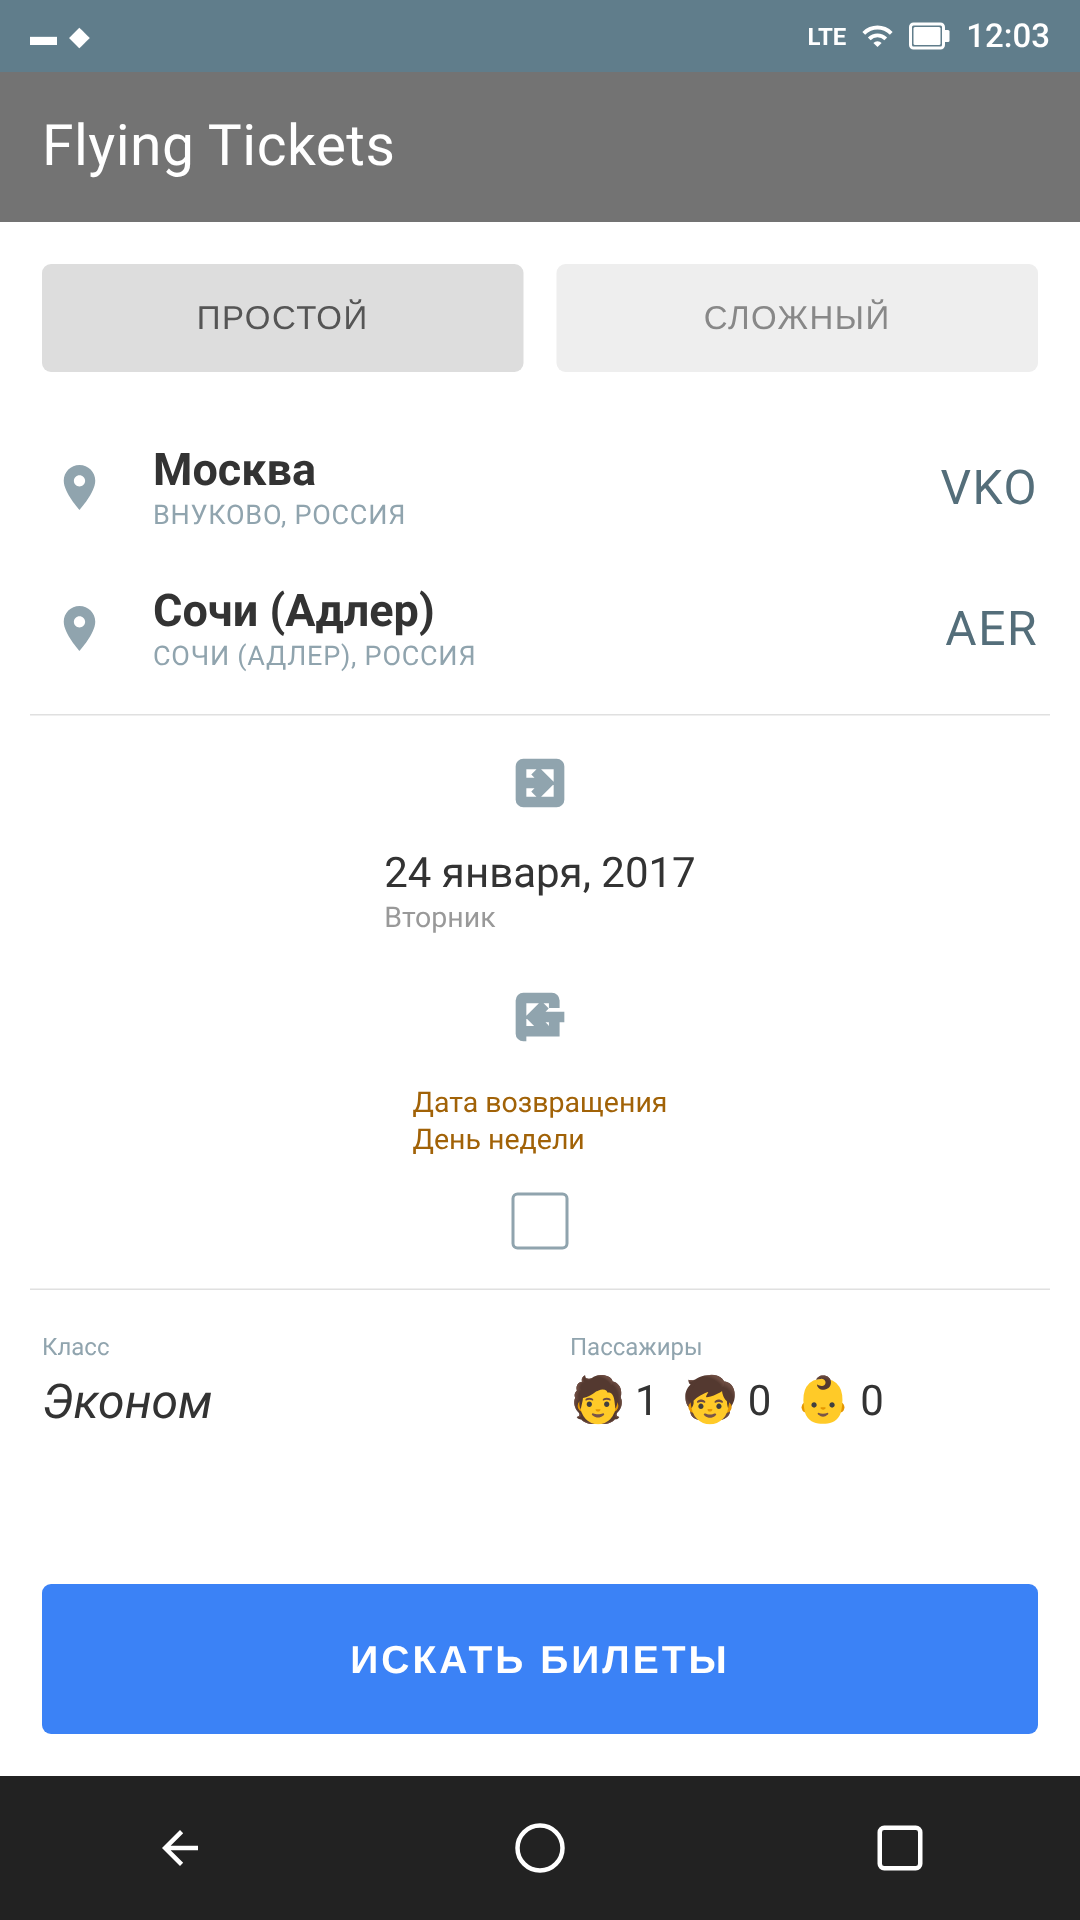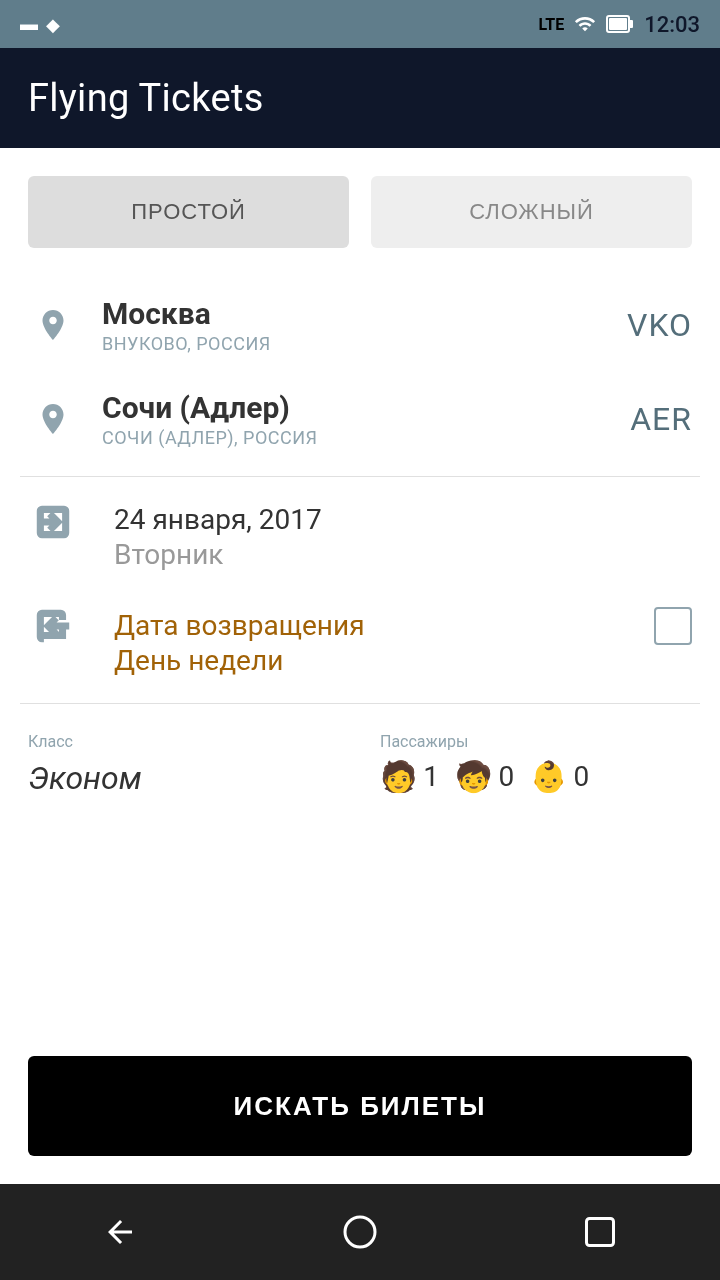"LTE" span.status-icon { color: #000000 -> #ffffff }
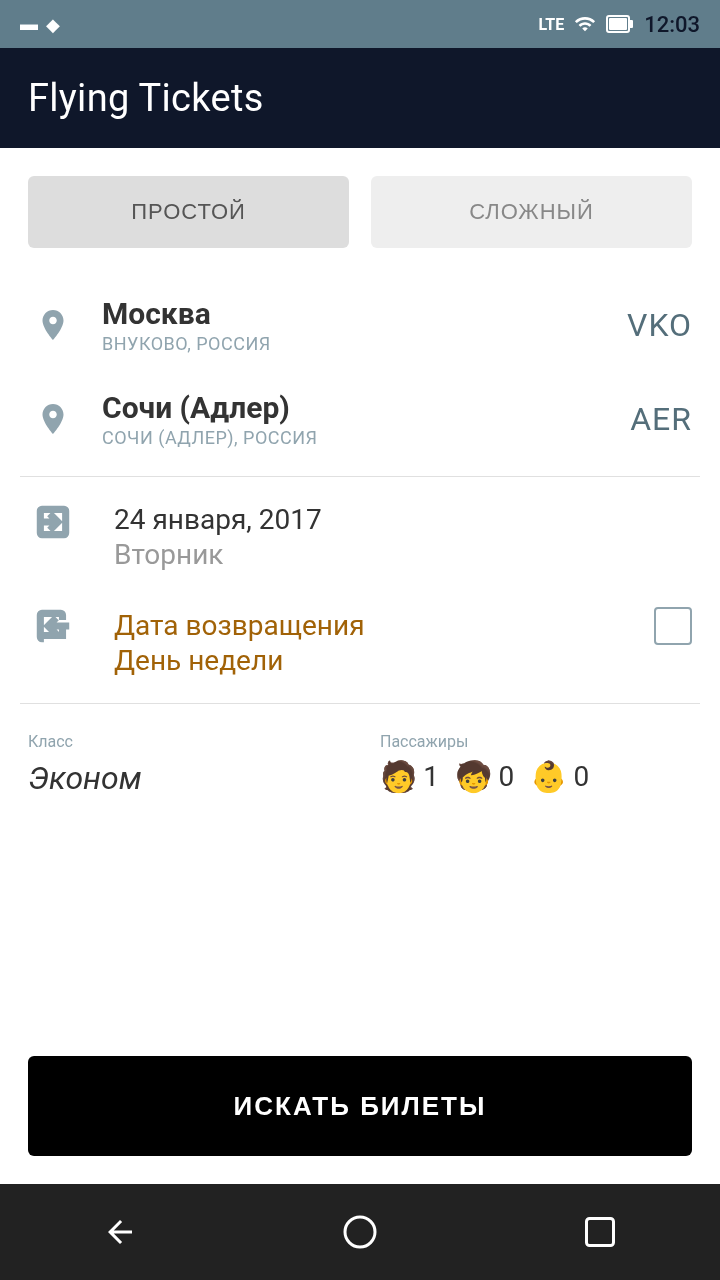"12:03" .status-time { color: #0f172a -> #ffffff }
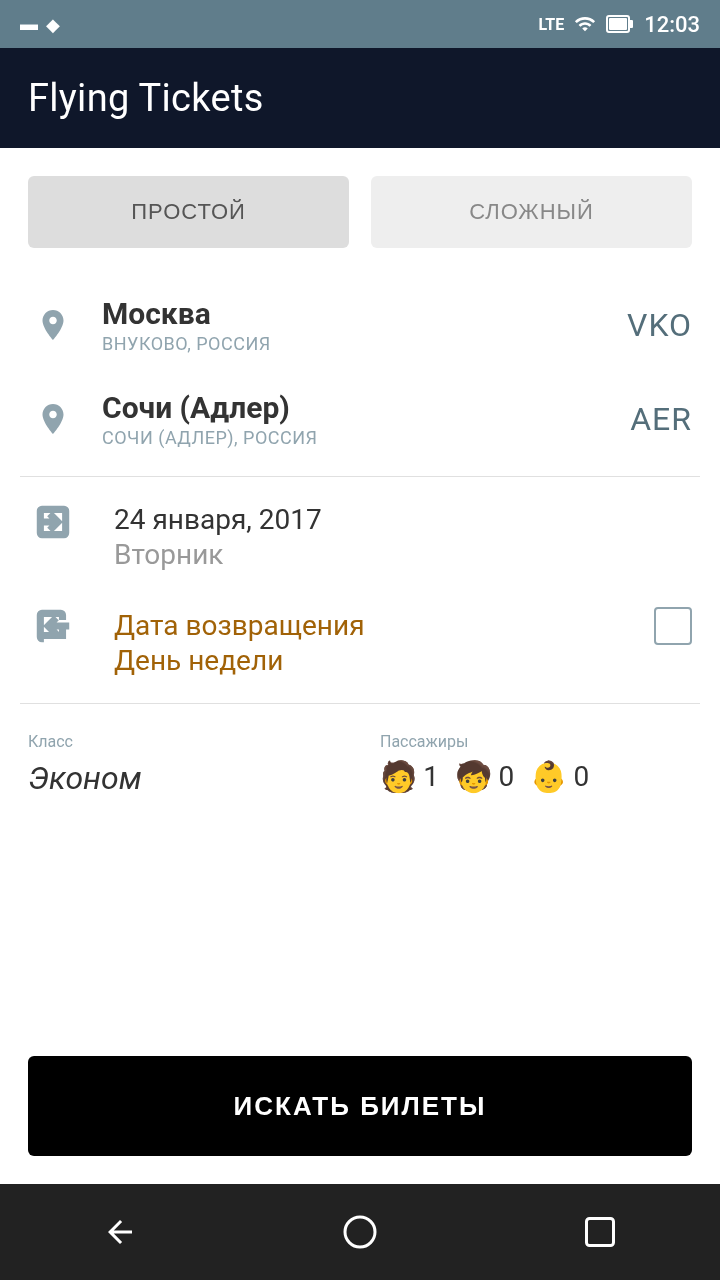"Flying Tickets" .app-bar { background: #0f172a -> #737373 }
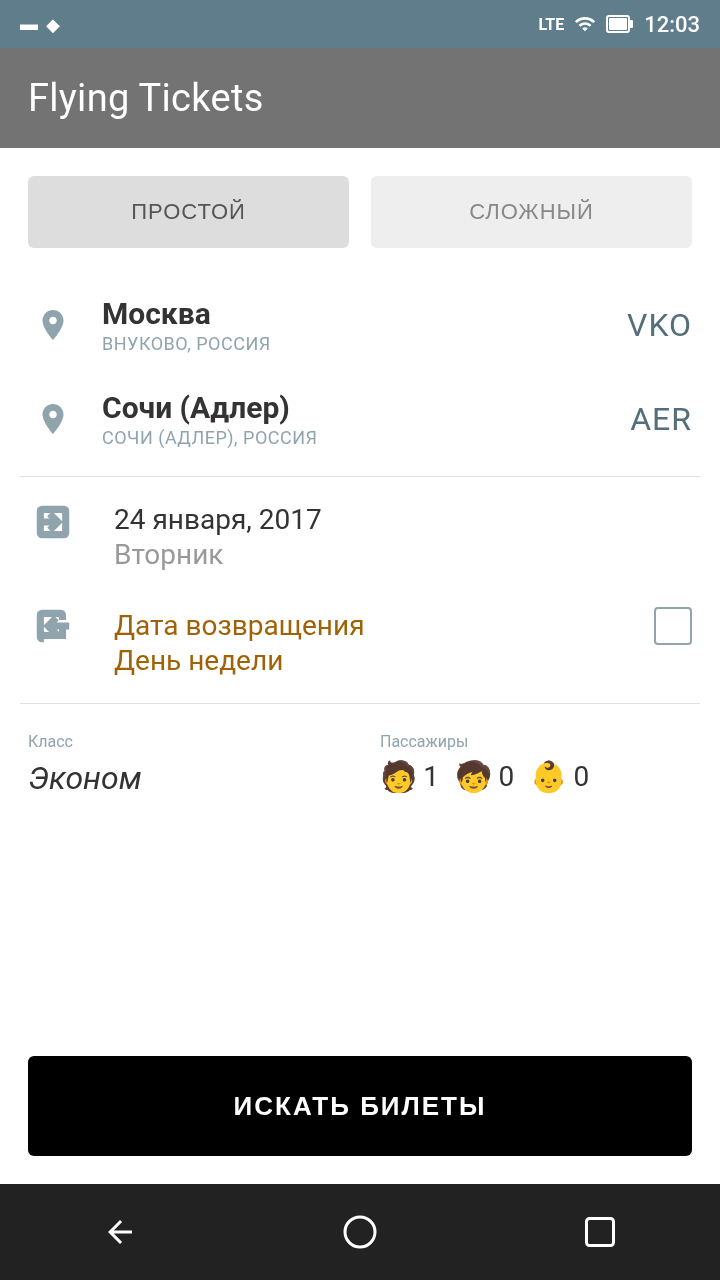"24 января, 2017" .date-row { align-items: flex-start -> center; flex-direction: none -> column; gap: 36px -> 24px }
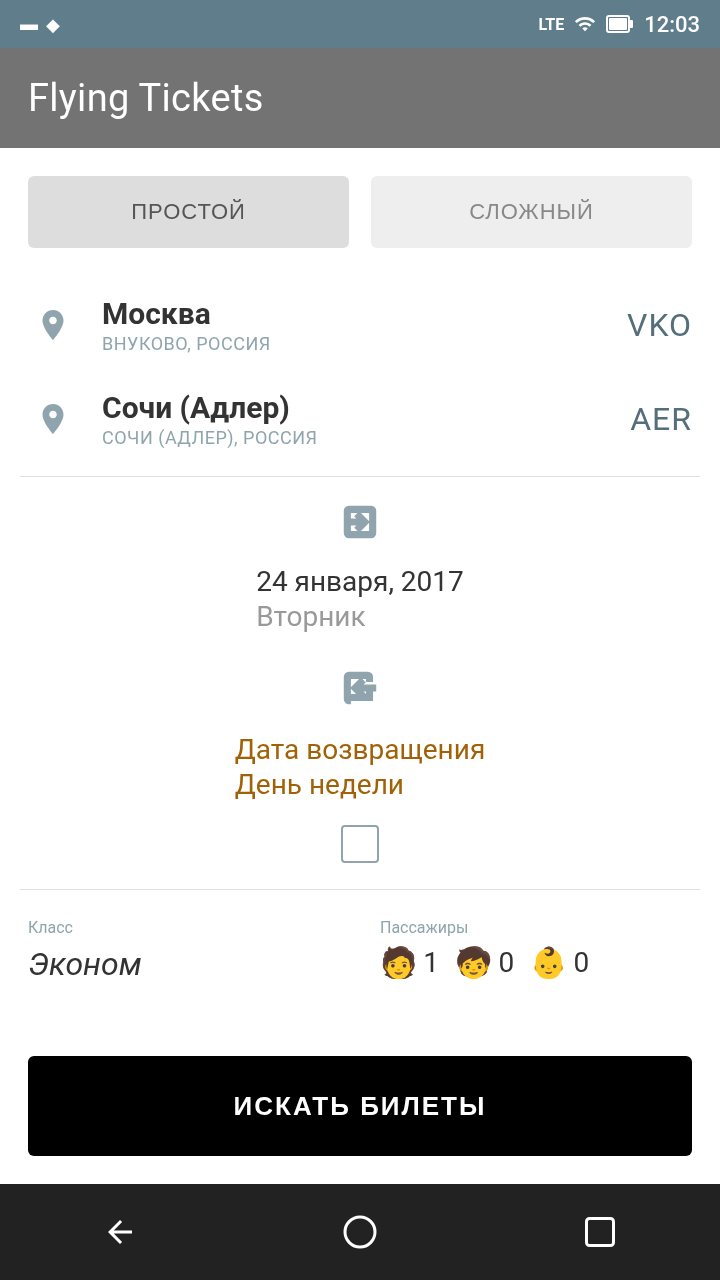"Вторник" .date-sub { font-size: 28px -> 19px }
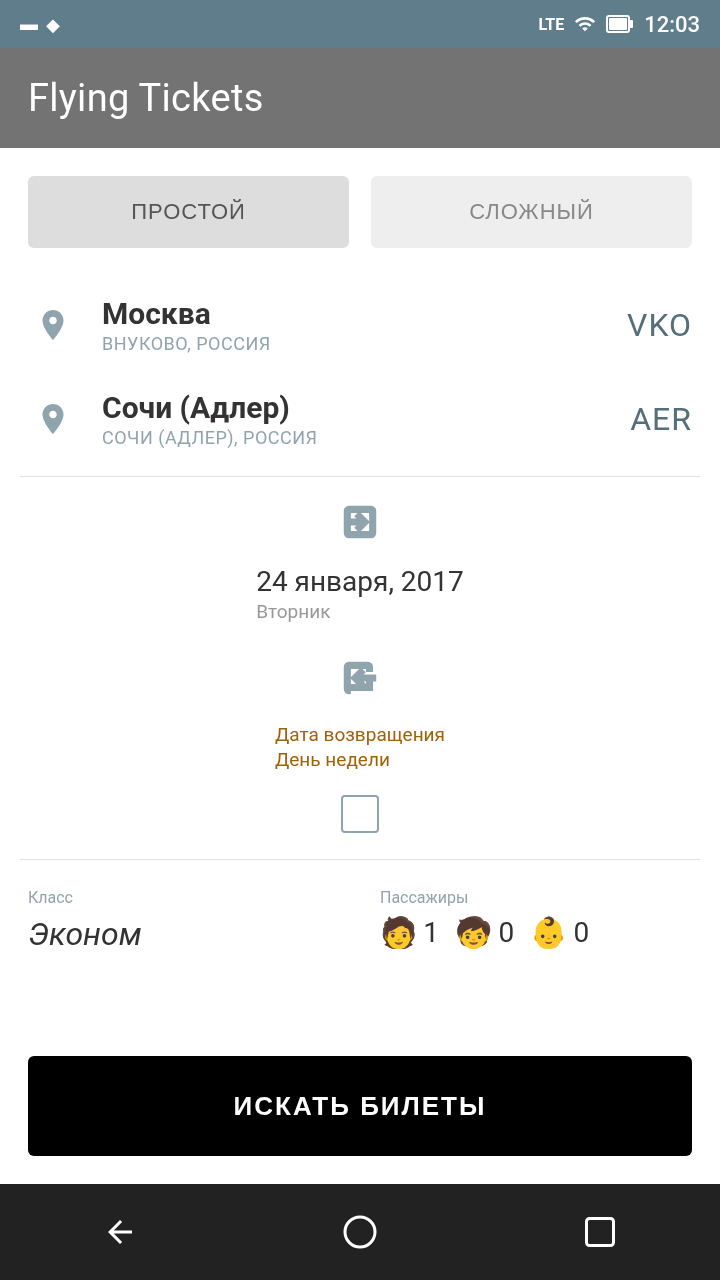"ИСКАТЬ БИЛЕТЫ" .search-btn { background: #000000 -> #3b82f6 }
